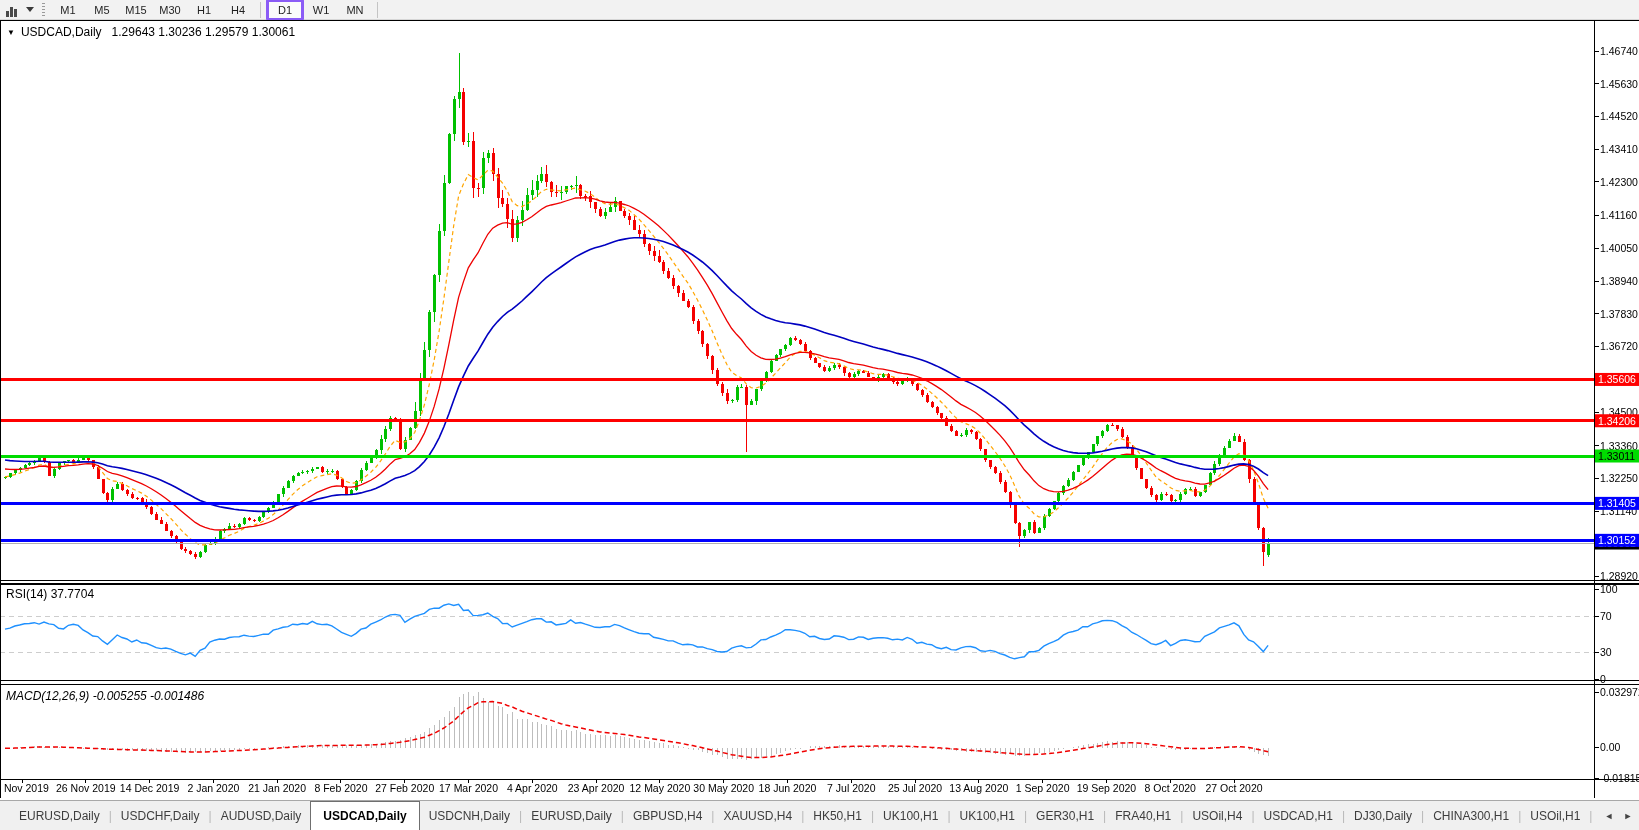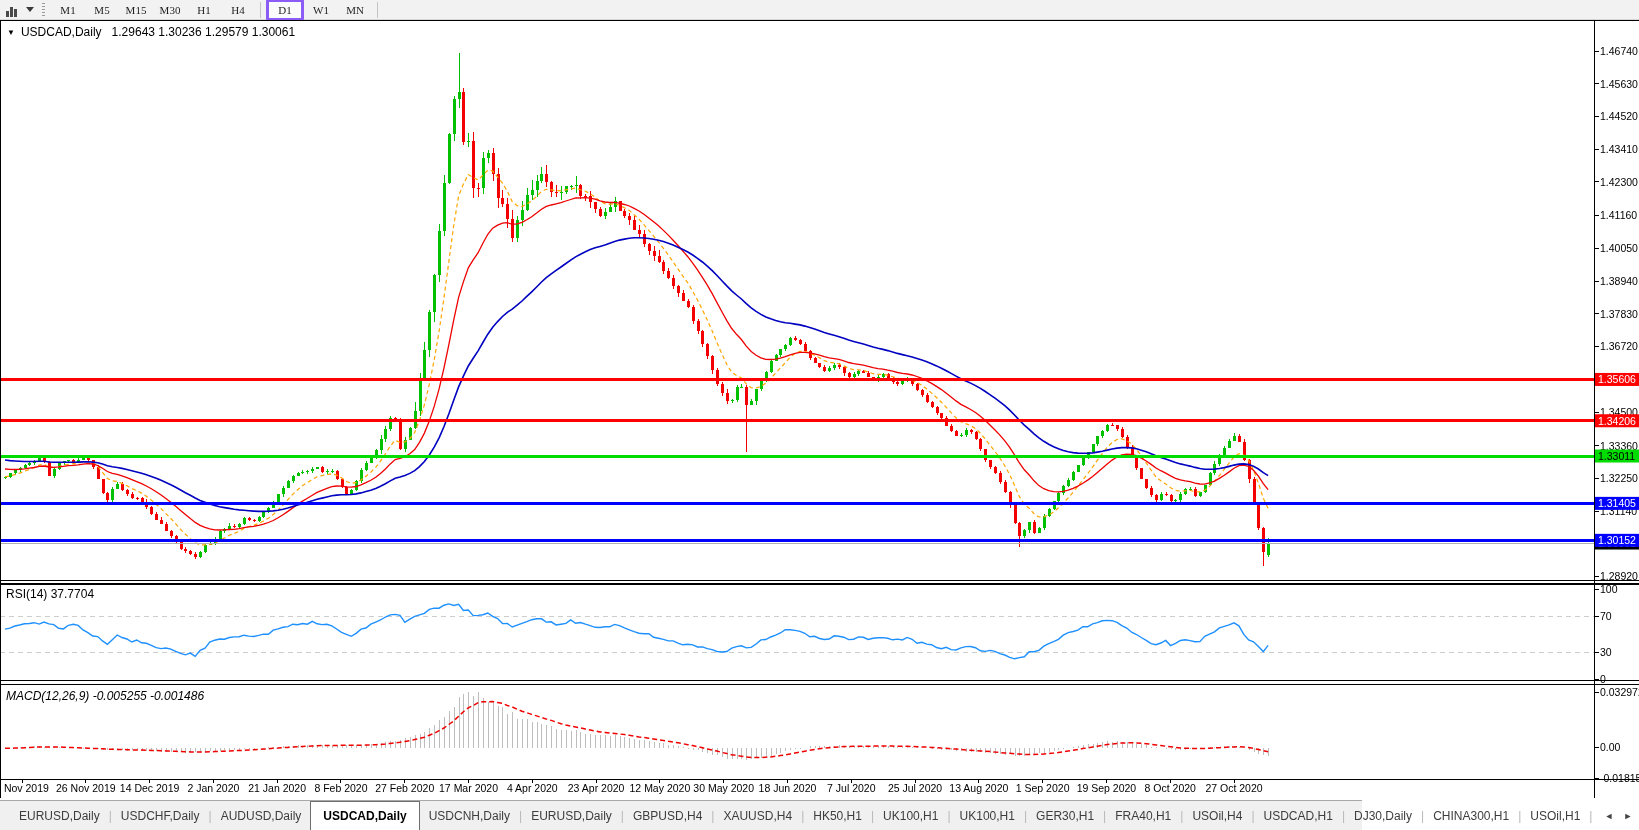"M1" .tf-btn { font-family: Liberation Serif, serif -> none }
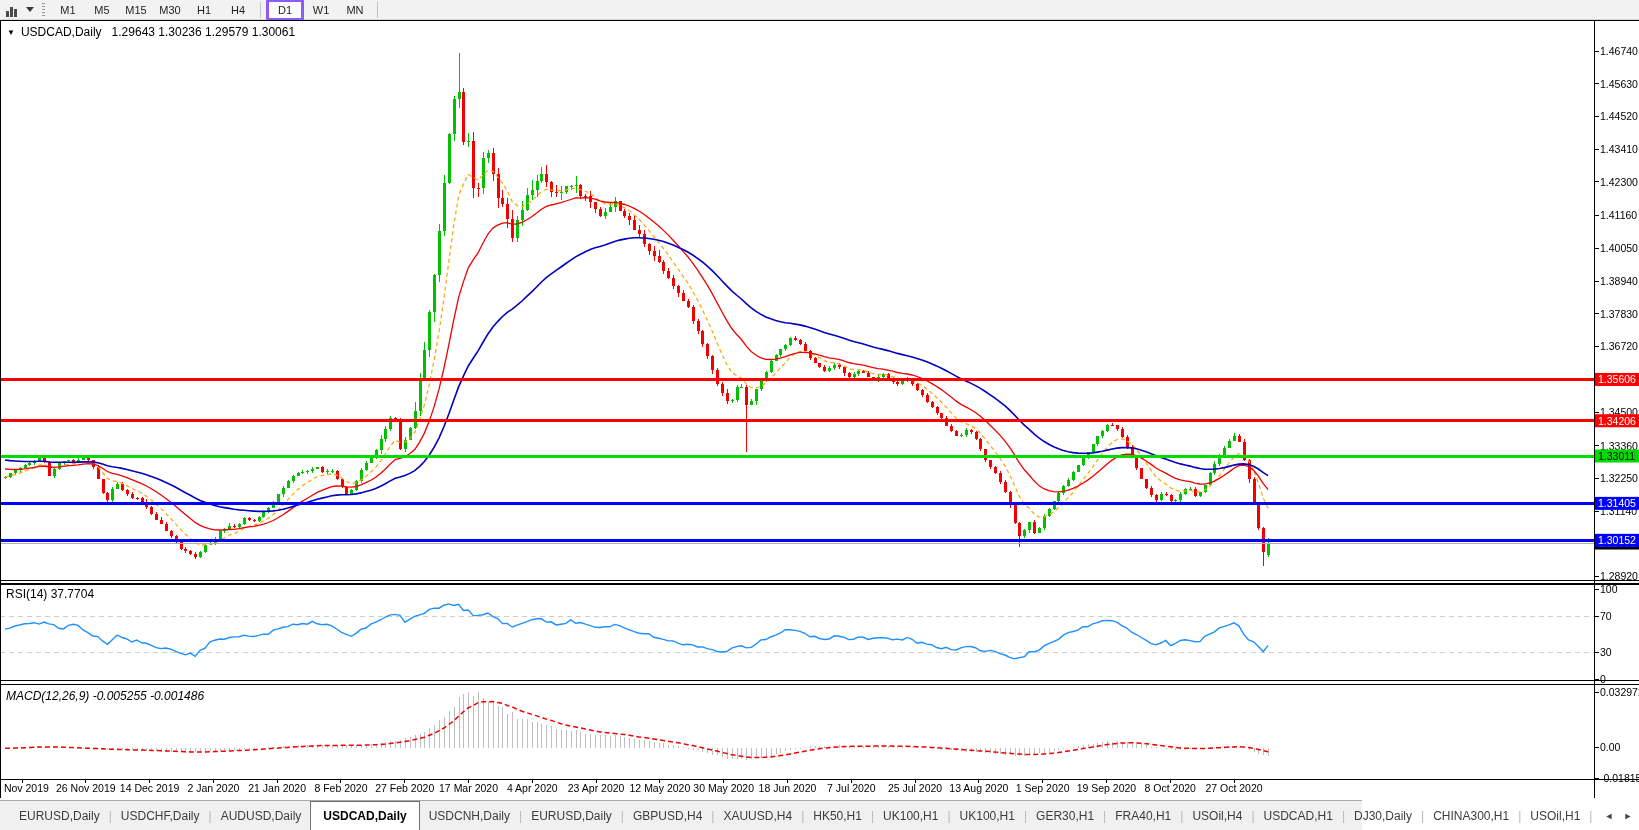"EURUSD,Daily" .tabbar { width: 1362px -> 1639px }
